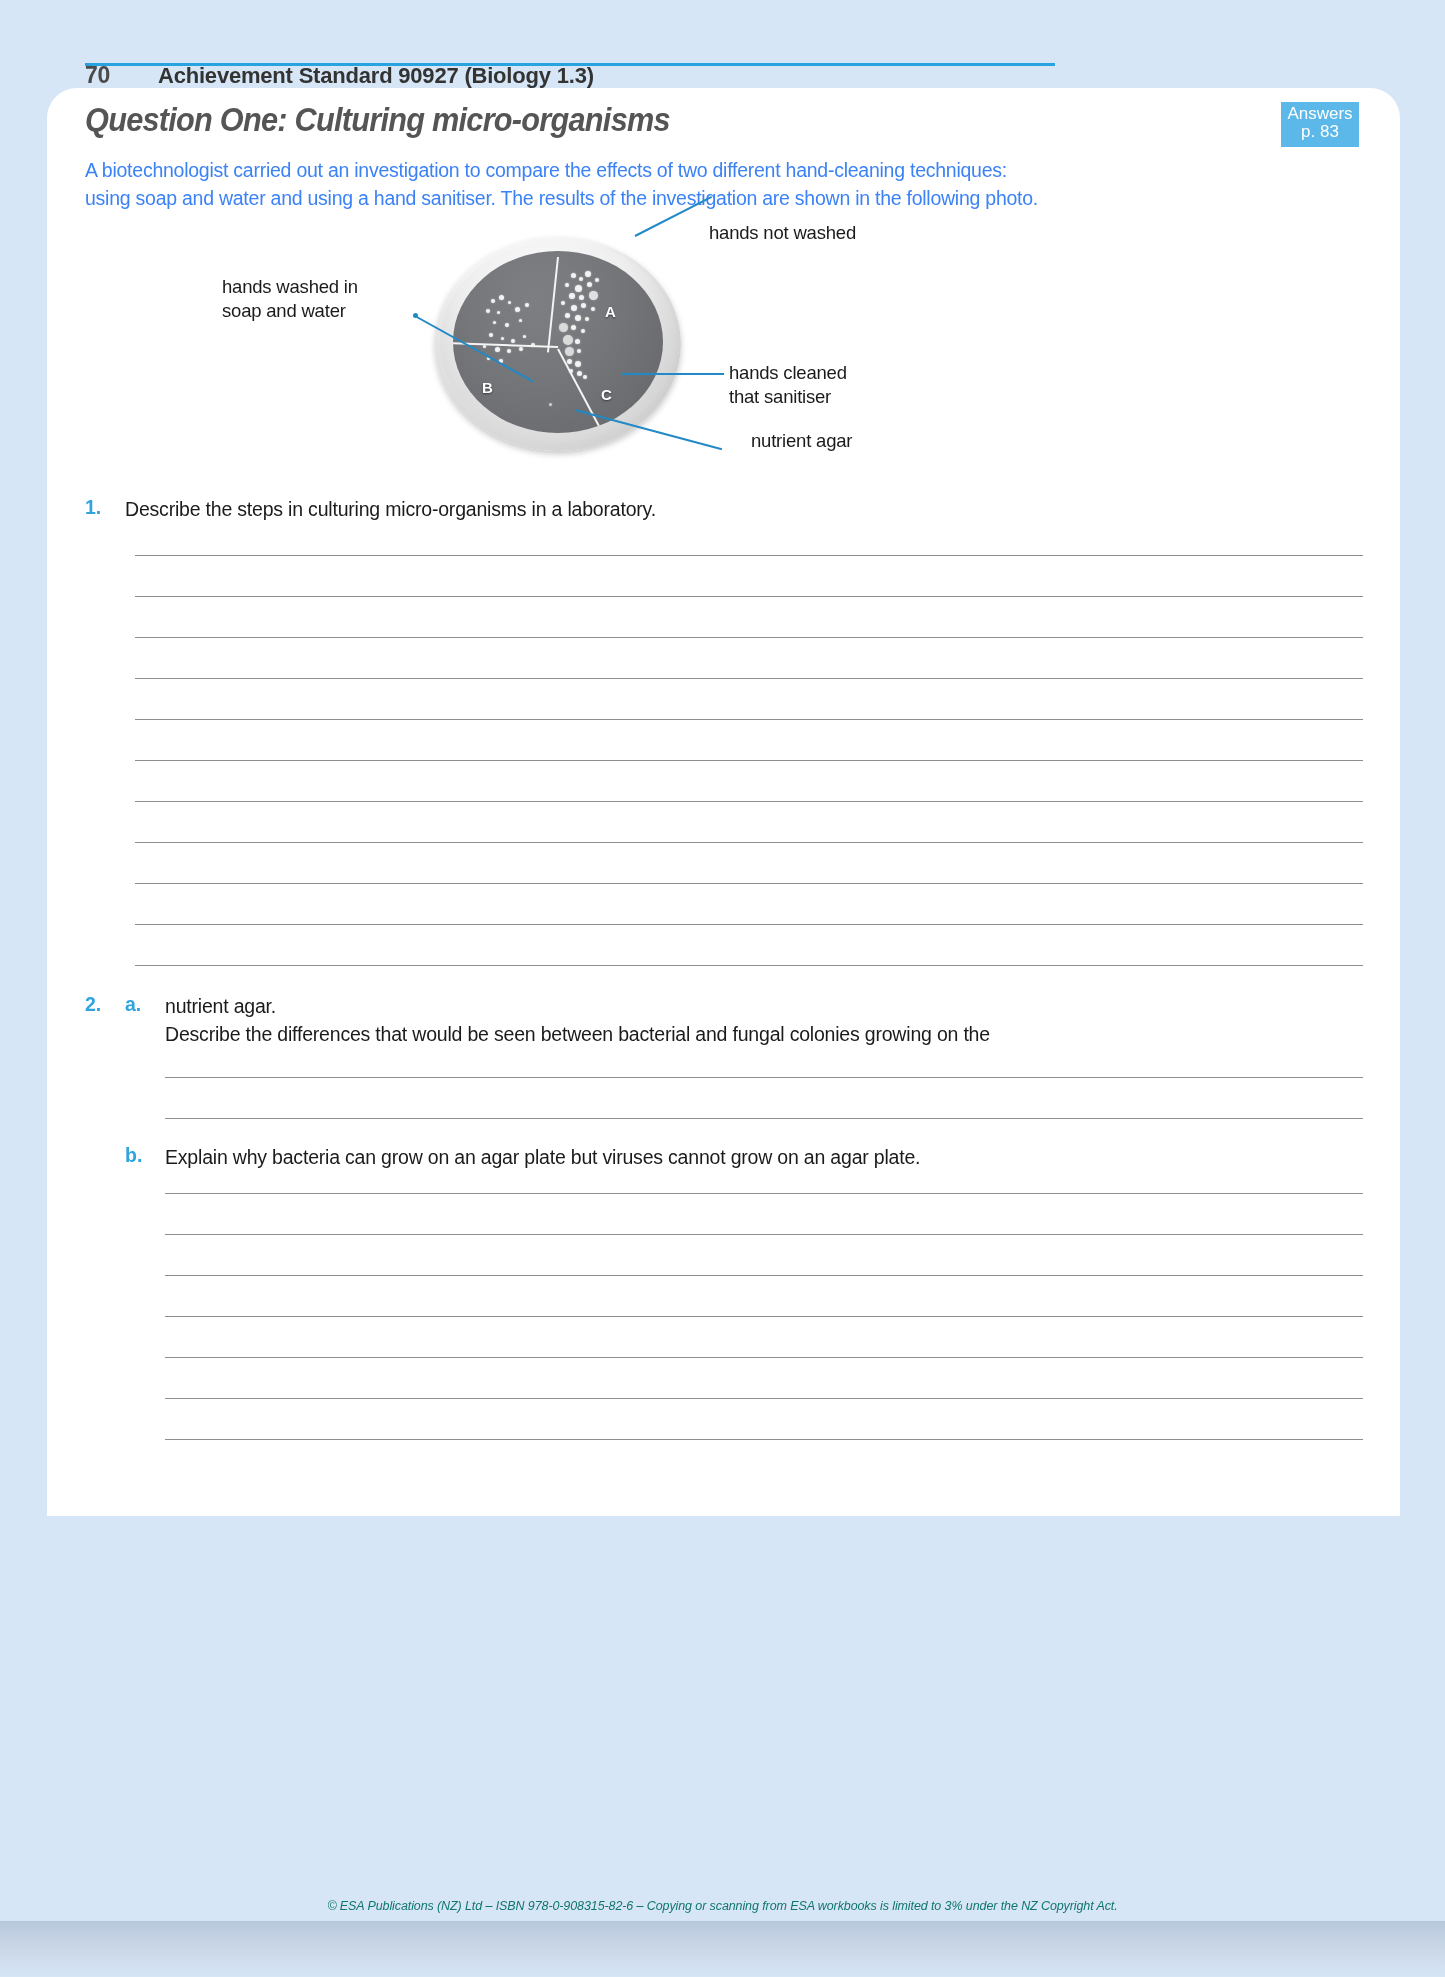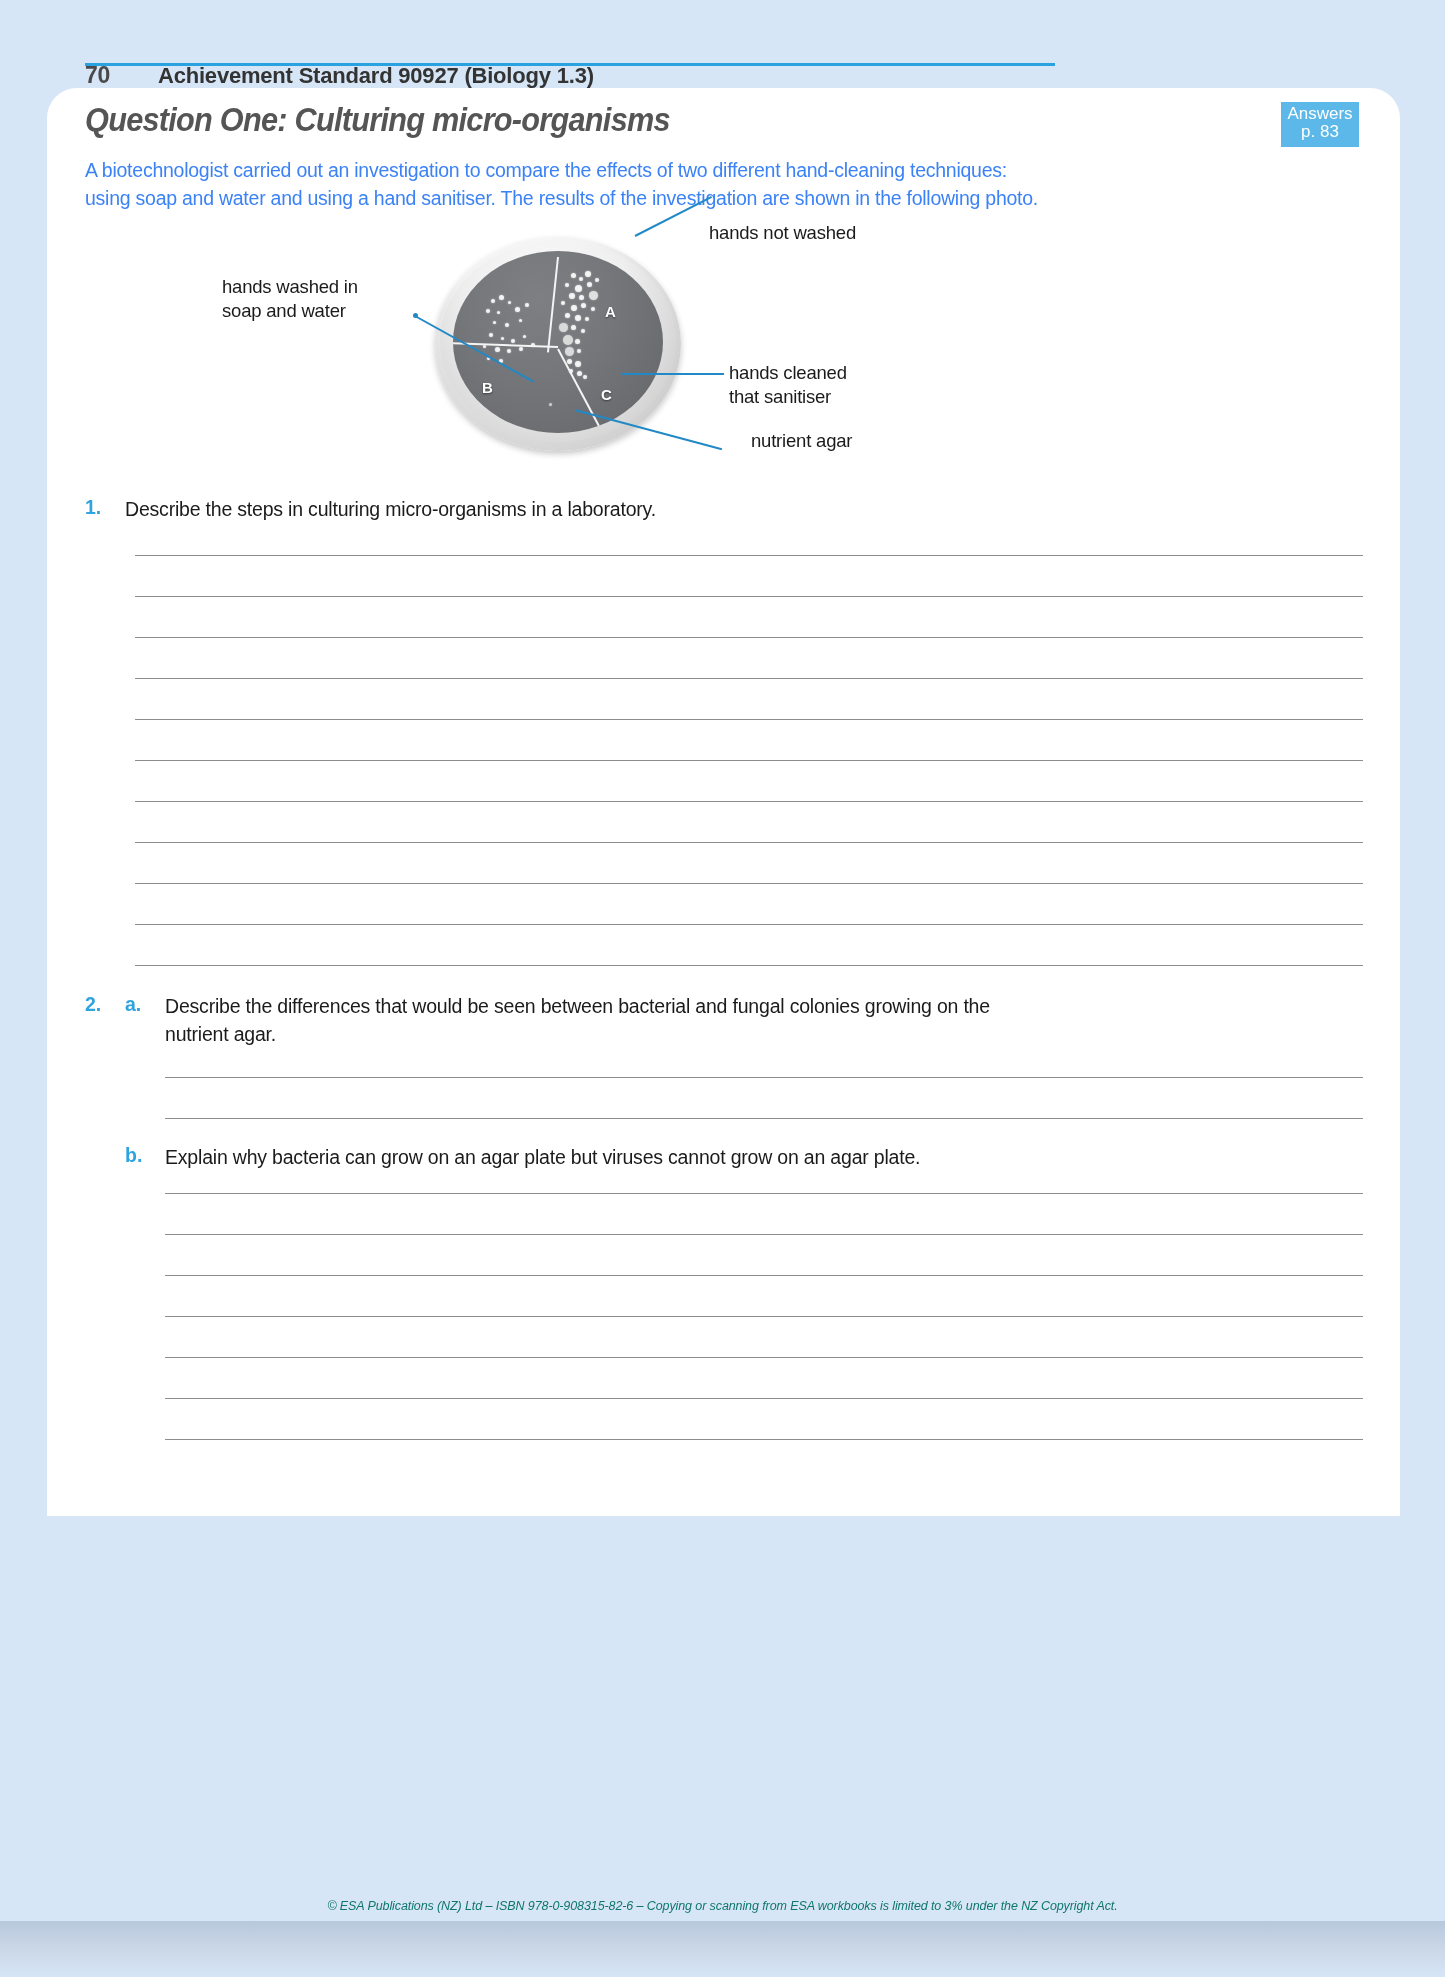"Describe the differences that would" span { order: before "nutrient agar." -> after "nutrient agar." }
